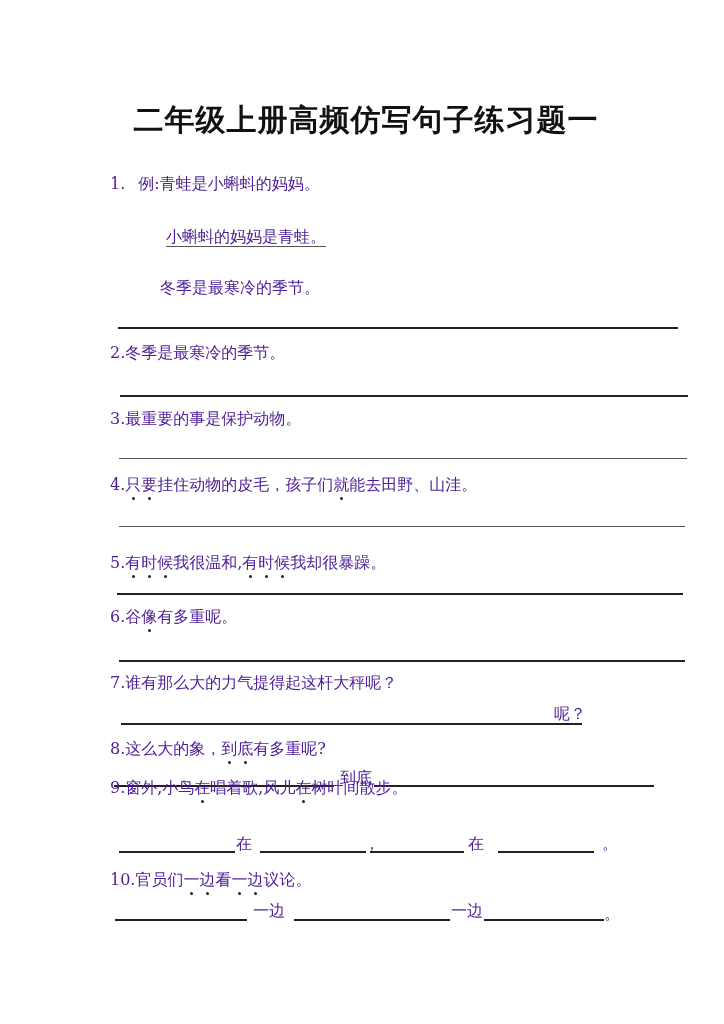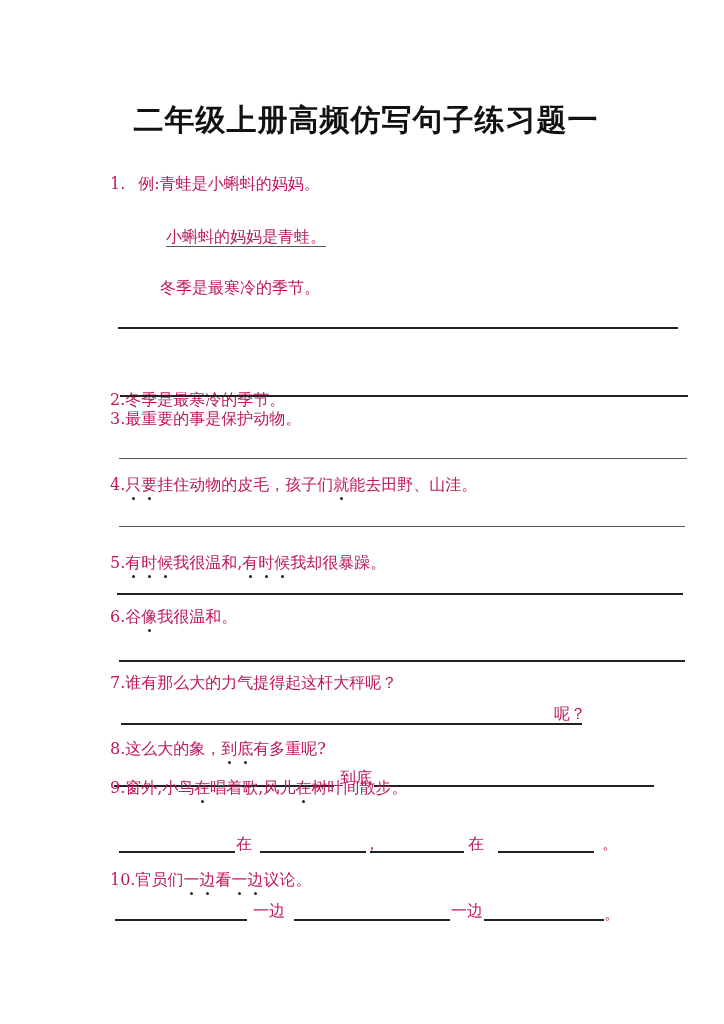"1. 例:青蛙是小蝌蚪的妈妈。" .line-text { color: #be185d -> #4c1d95 }
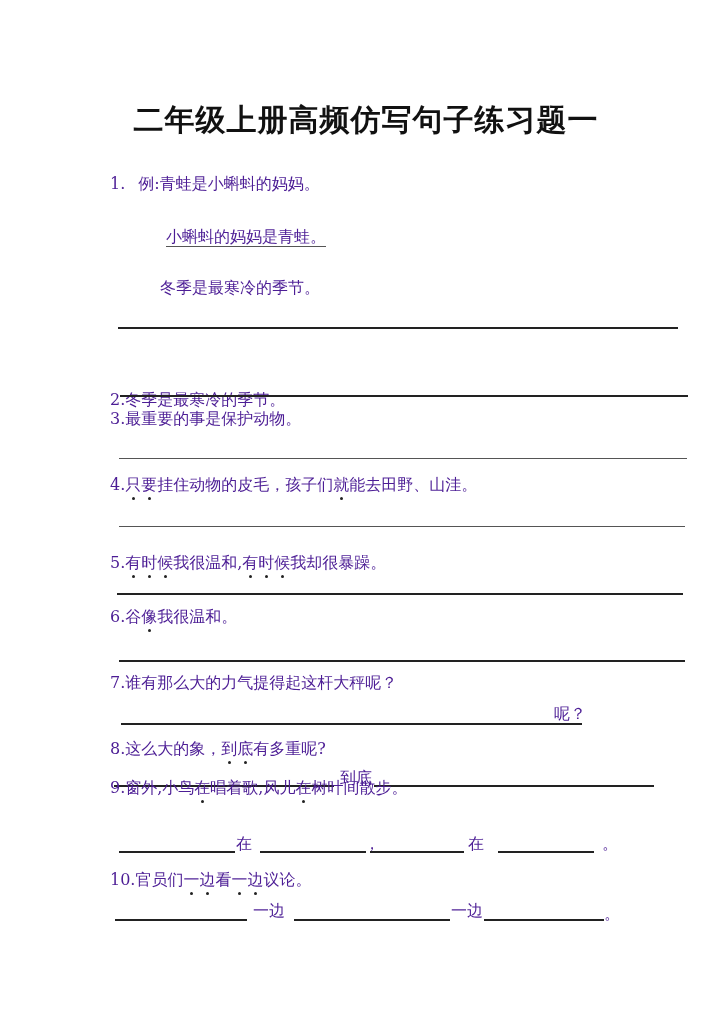"2.冬季是最寒冷的季节。" div.line-text { margin-top: 47px -> none }
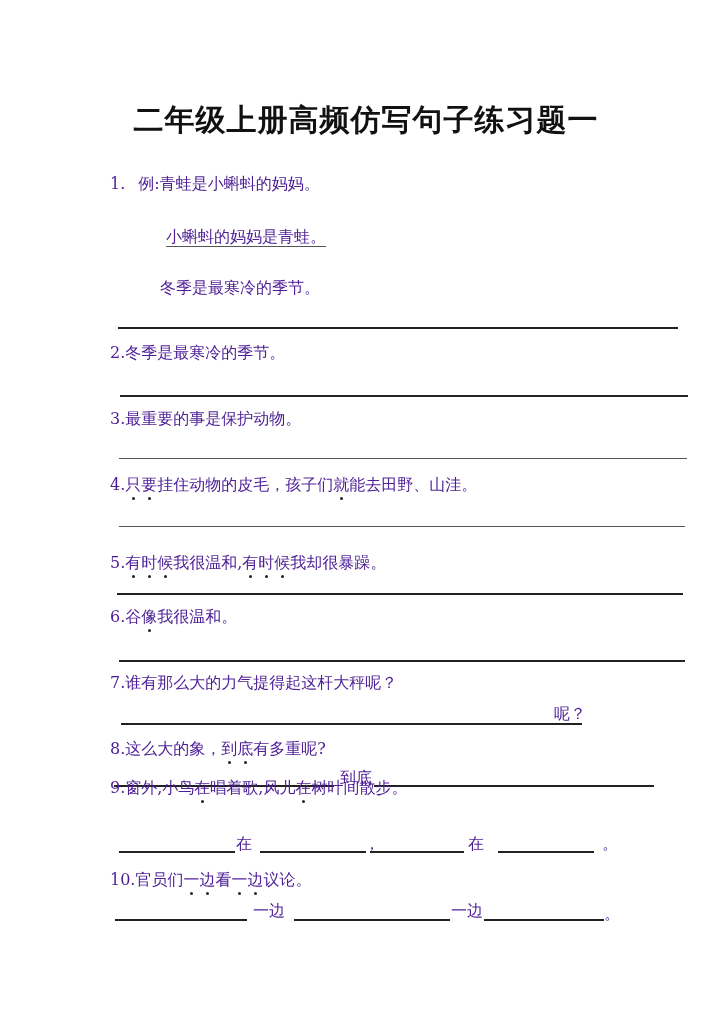"我很温和。" span { text: 我很温和 -> 有多重呢 }
